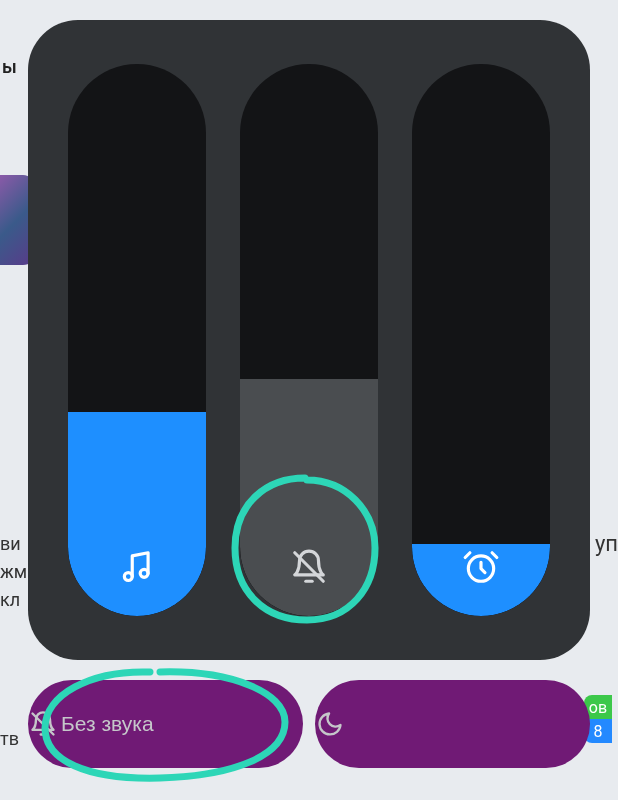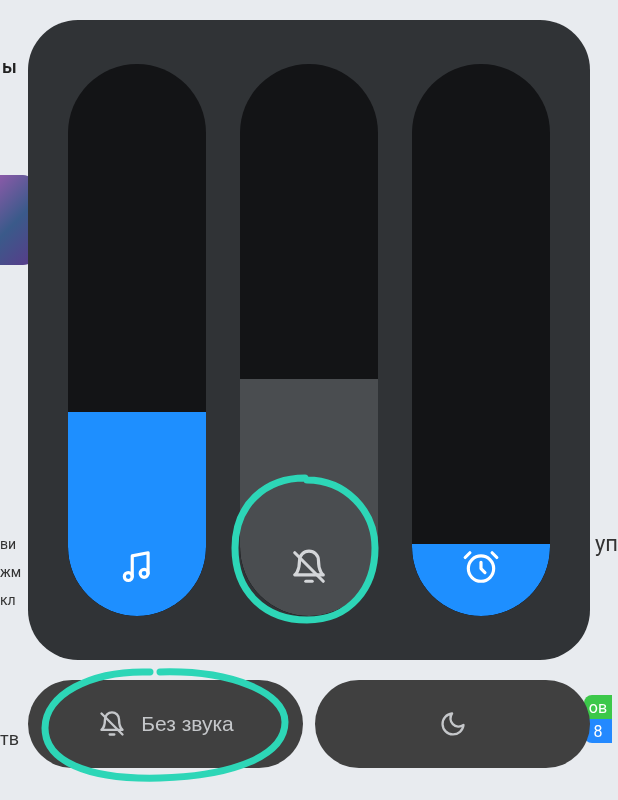"ви" .bg-text-lines { font-size: 14px -> 18px }
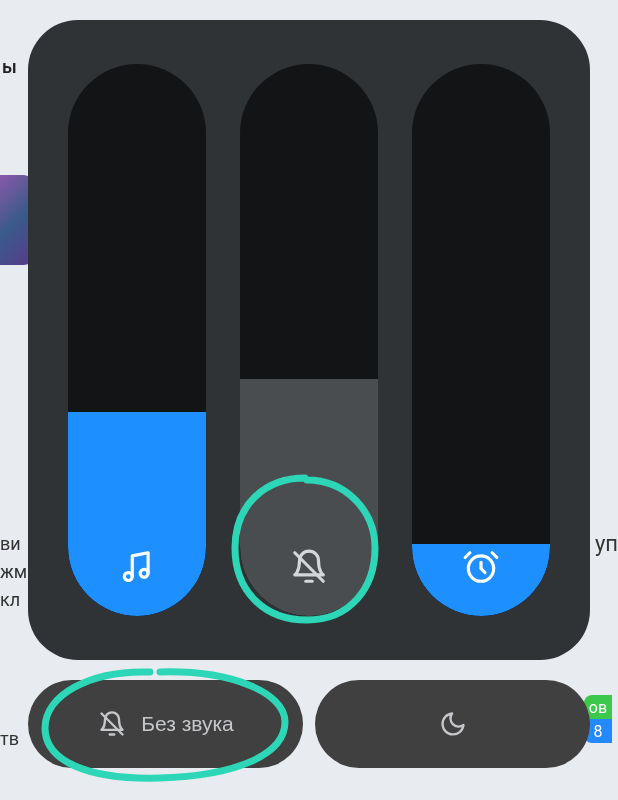"Без звука" .mode-button { background: #404040 -> #701a75; gap: 14px -> 3px; justify-content: center -> none }
